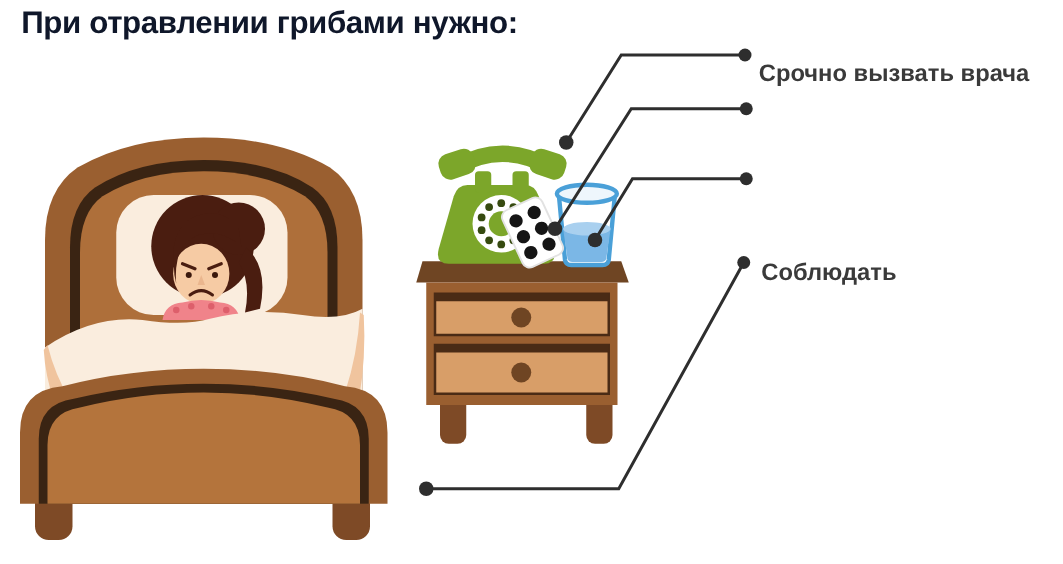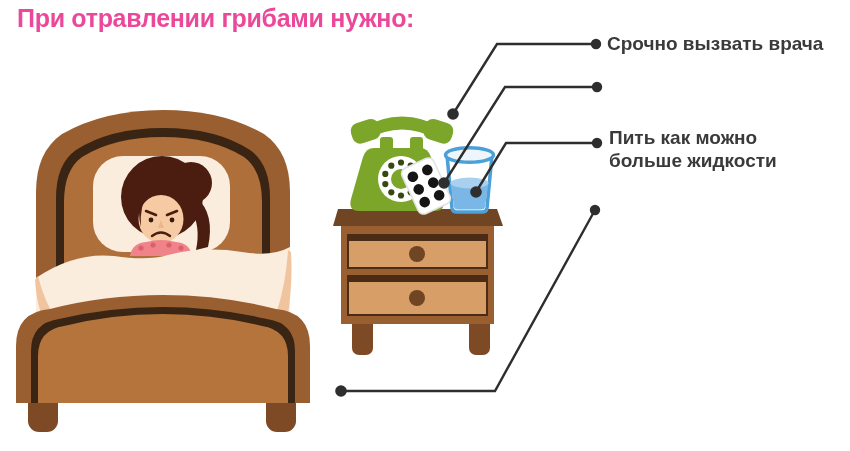"При отравлении грибами нужно:" .title { color: #ec4899 -> #0f172a }
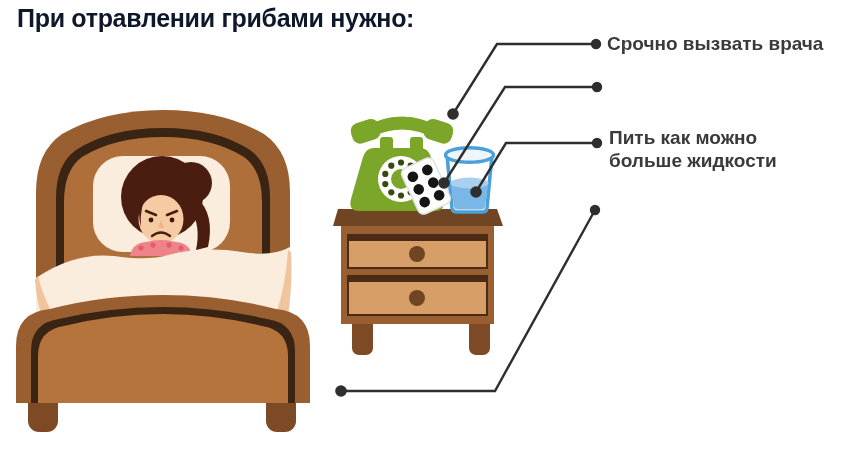"Срочно вызвать врача" .callout span { margin-top: none -> 16px }
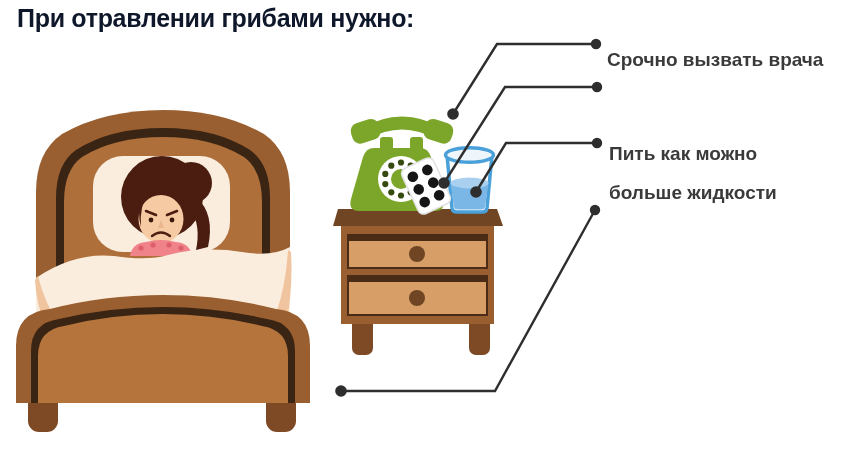"Пить как можно" div.callout { html: <div> <span>Пить как можно</span> <span>больше жидкости</span> </div> -> none }
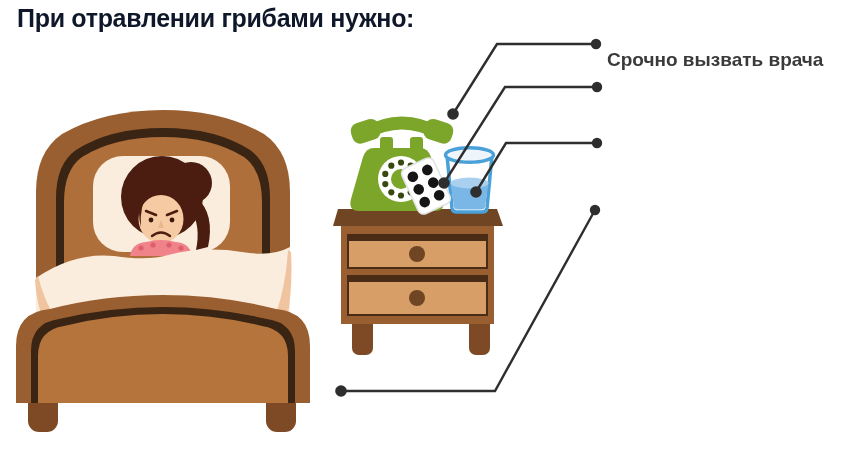"Соблюдать" span { html: none -> <span>Соблюдать</span> }
